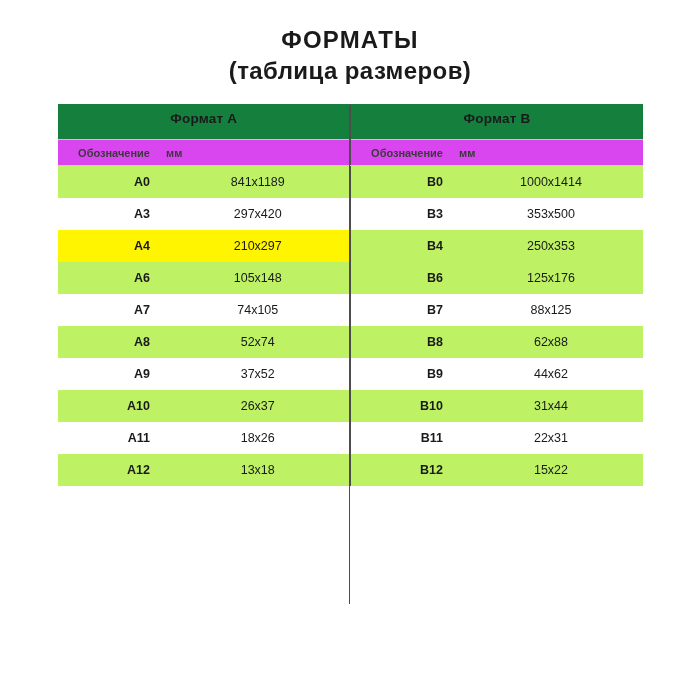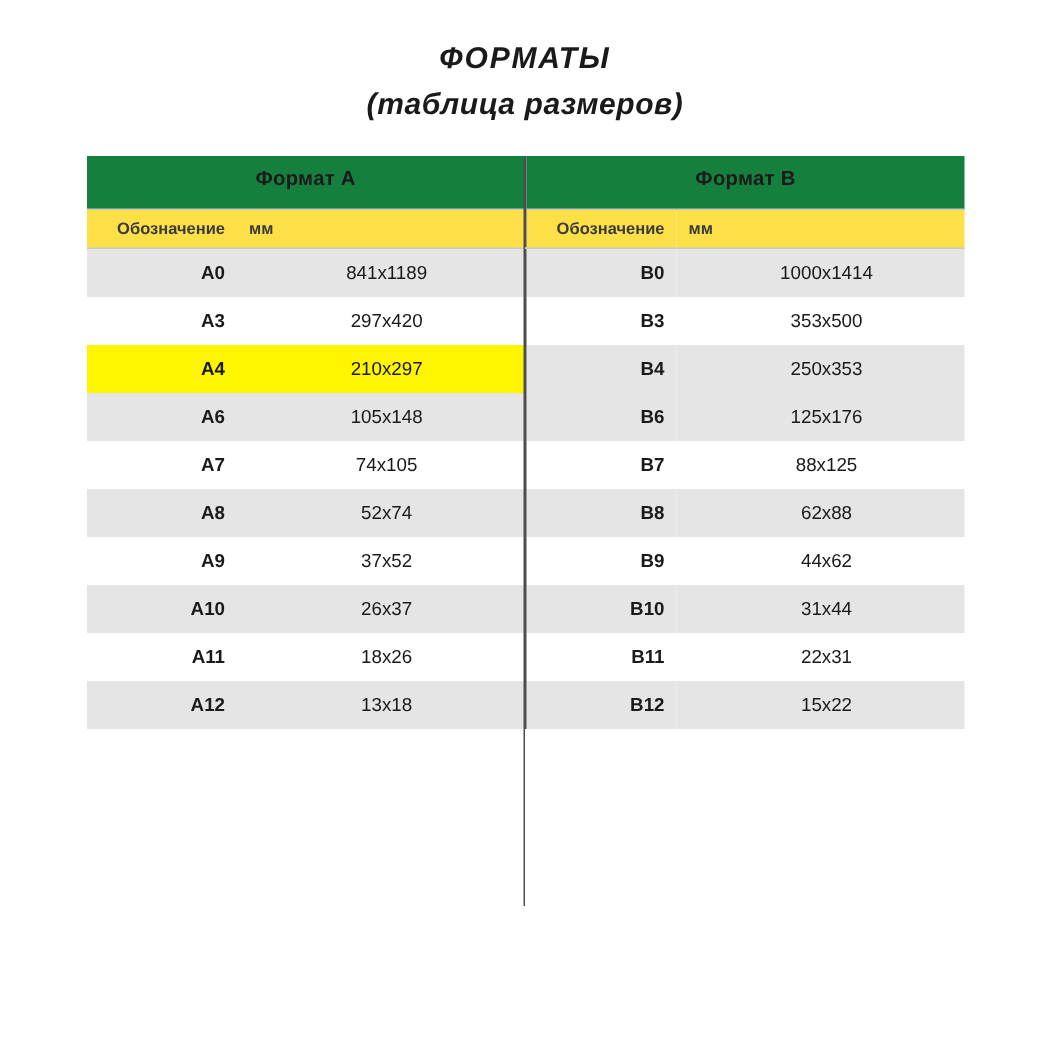"ФОРМАТЫ" .title-line { font-size: 20px -> 24px; font-style: italic -> none }
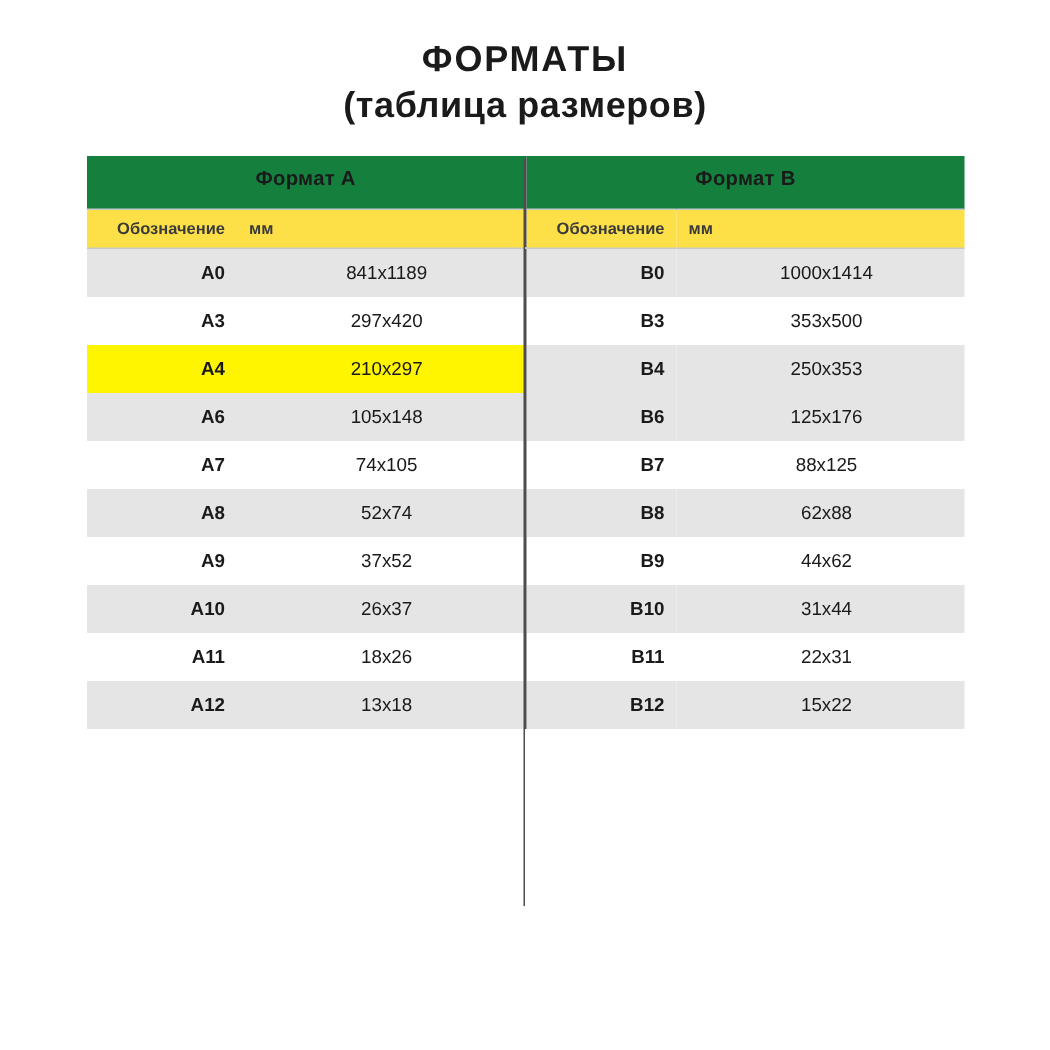"Обозначение" .hdr-cell { background: #fde047 -> #d946ef }
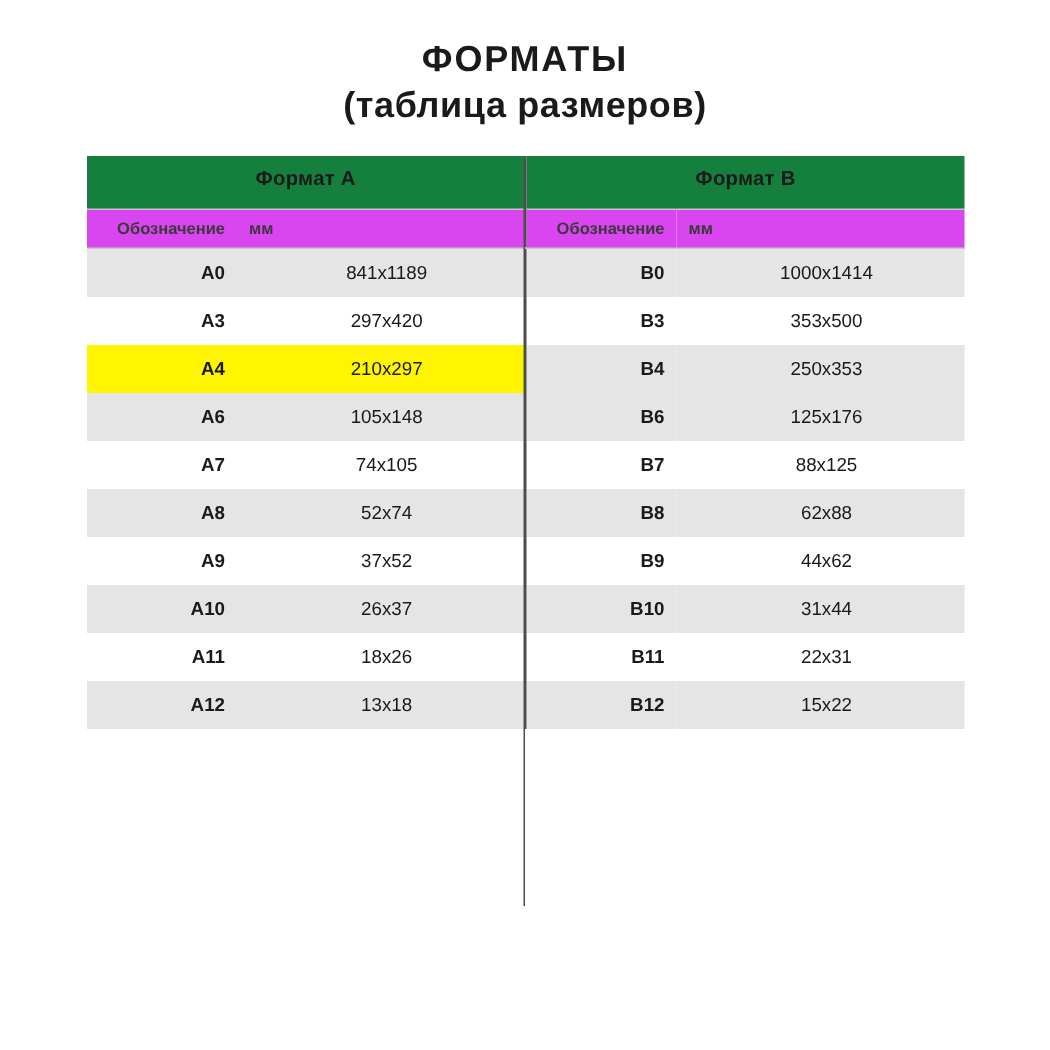"A0" tr.shade td.lab, tr.shade td.val { background: #e5e5e5 -> #bef264 }
